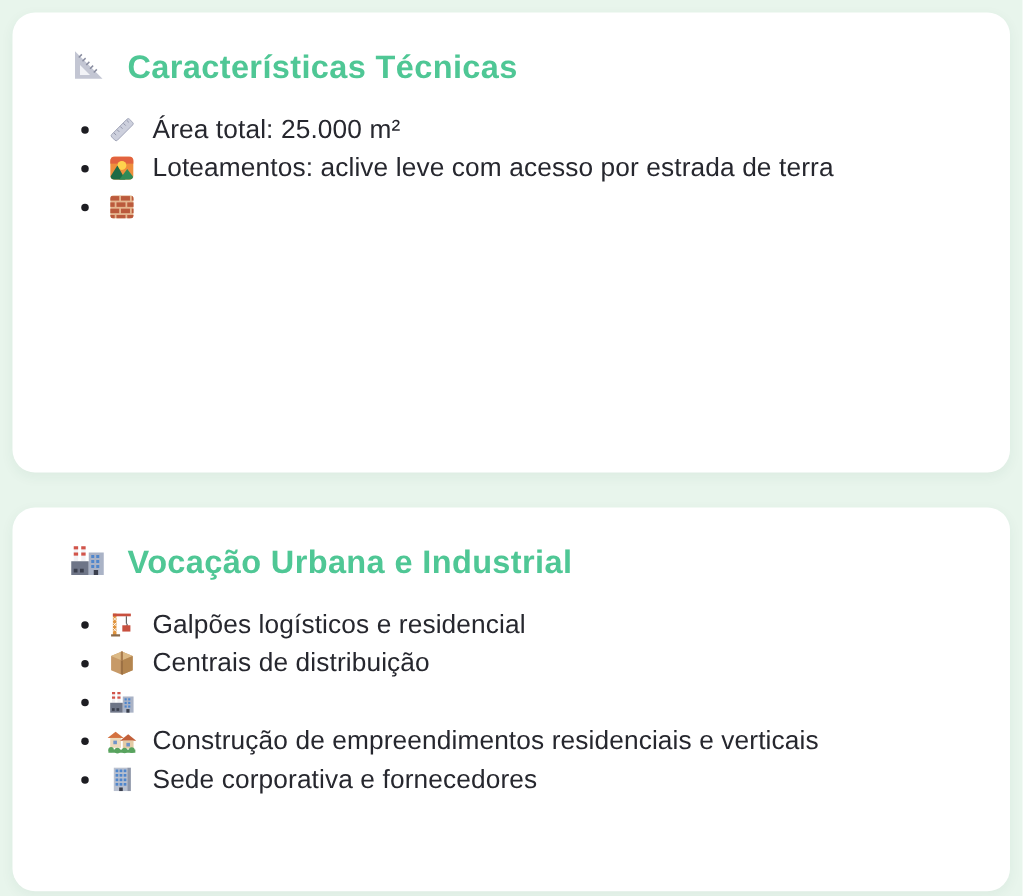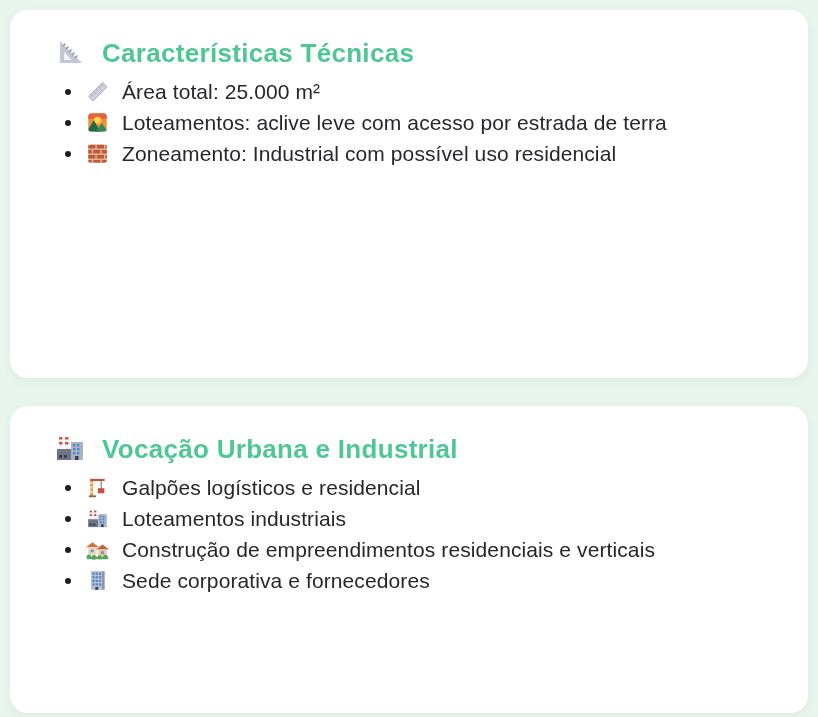"Área total: 25.000 m²" .card-list { margin: 8px 0 0 0 -> 20px 0 0 0 }
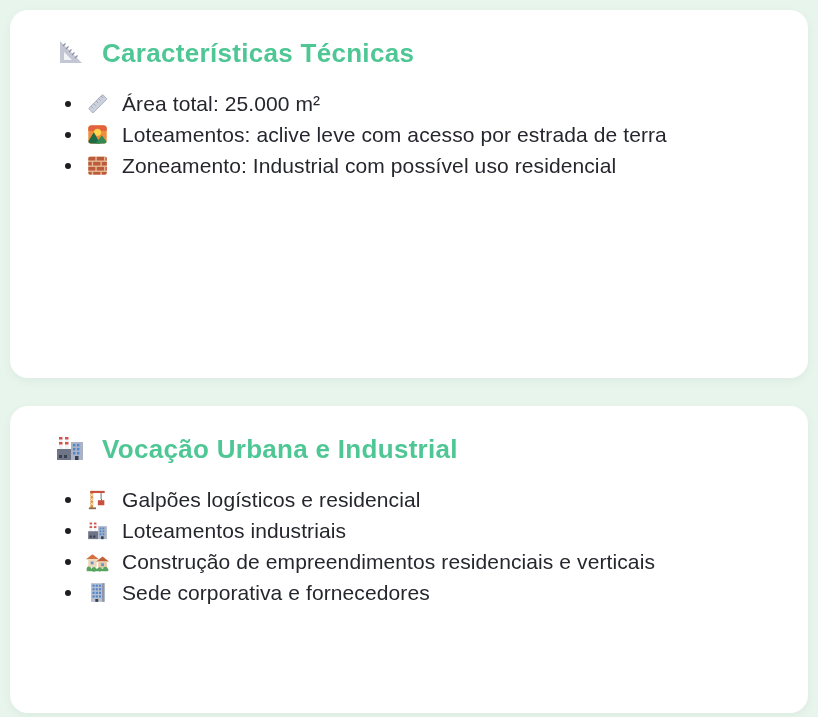"Zoneamento: Industrial com possível uso" span.item-text { html: <span>Zoneamento: Industrial com possível uso residencial</span> -> none }
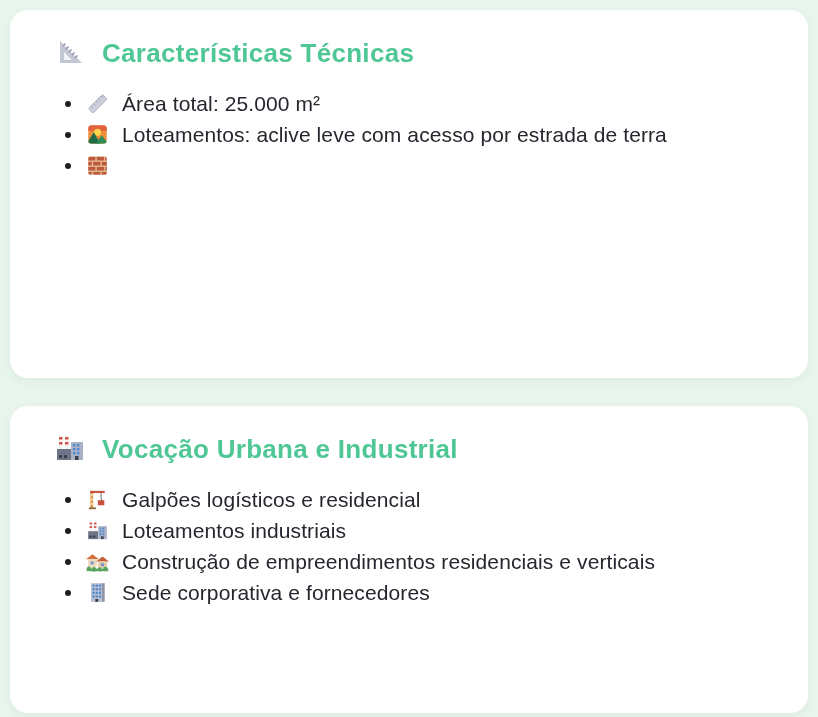"Centrais de distribuição" li.list-item { html: none -> <li> <span></span> <span> <svg> <polygon></polygon> <polygon></polygon> <polygon></polygon> <rect></rect> <polygon></polygon> </svg> </span> <span>Centrais de distribuição</span> </li> }
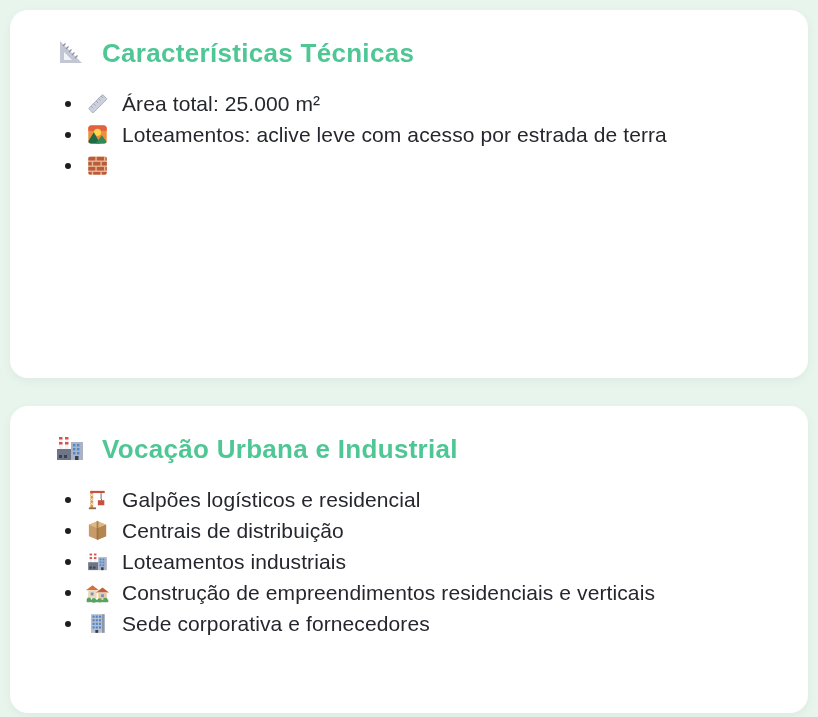"Loteamentos industriais" span.item-text { html: <span>Loteamentos industriais</span> -> none }
